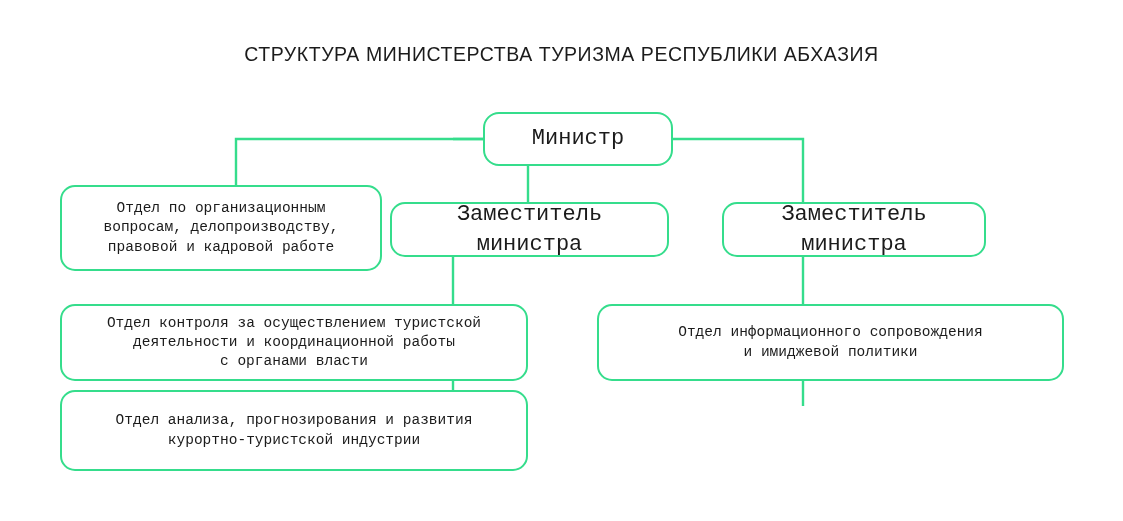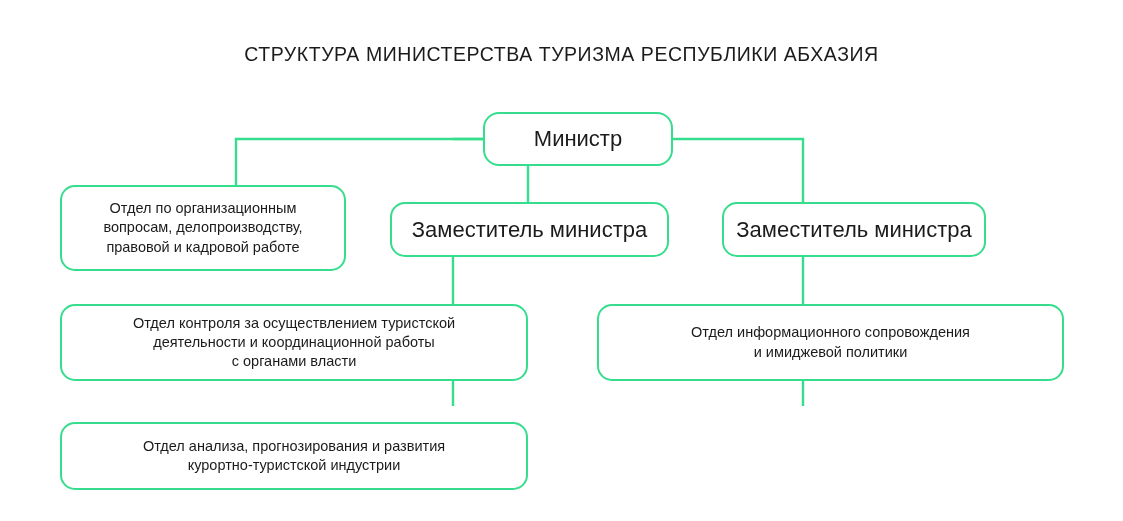"Министр" .node .node-label { font-family: none -> Liberation Mono, monospace }
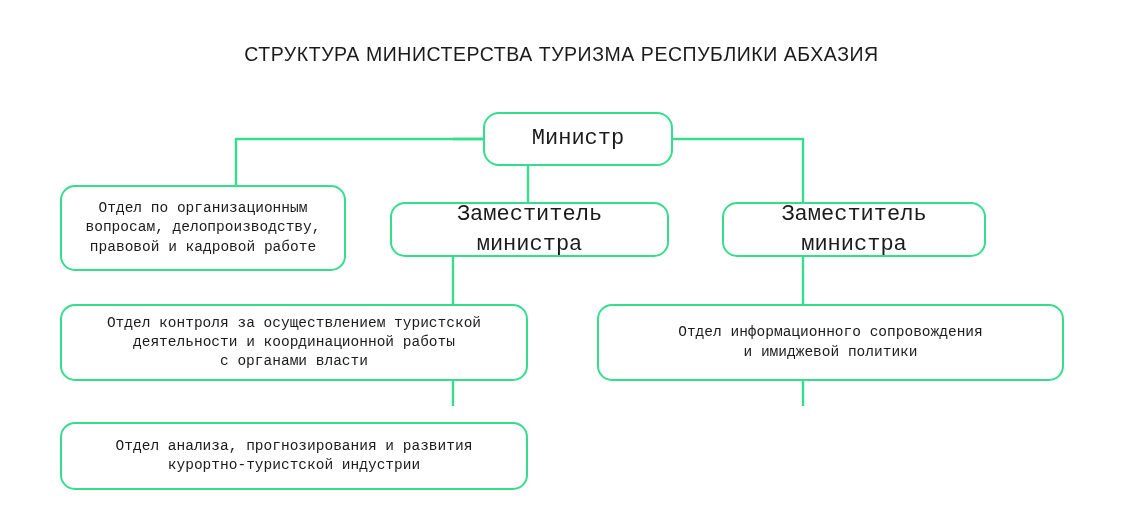"Отдел по организационным" .node--org { width: 286px -> 322px }
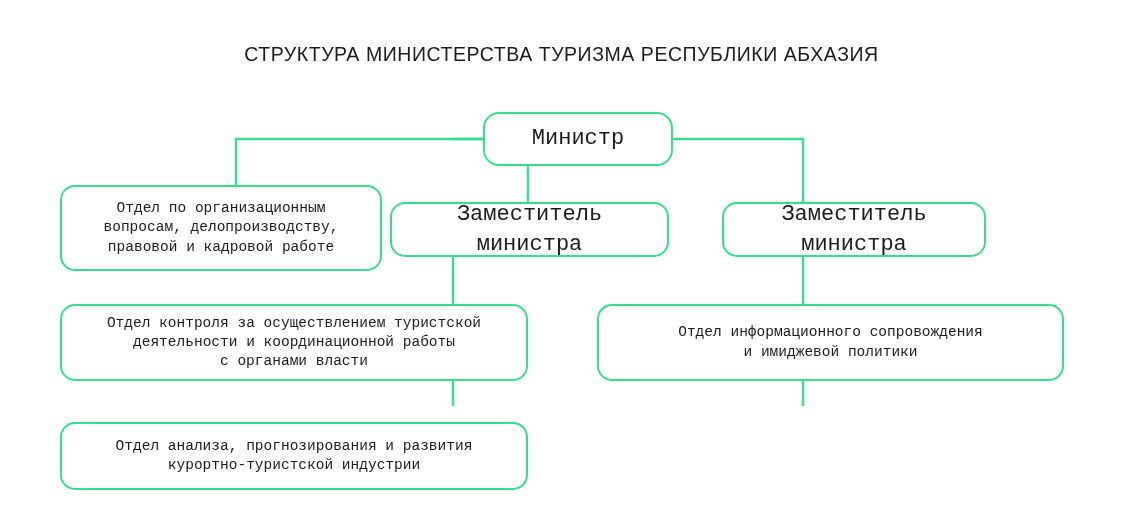"Отдел анализа, прогнозирования и" .node--bot { height: 68px -> 81px; top: 420px -> 388px }
